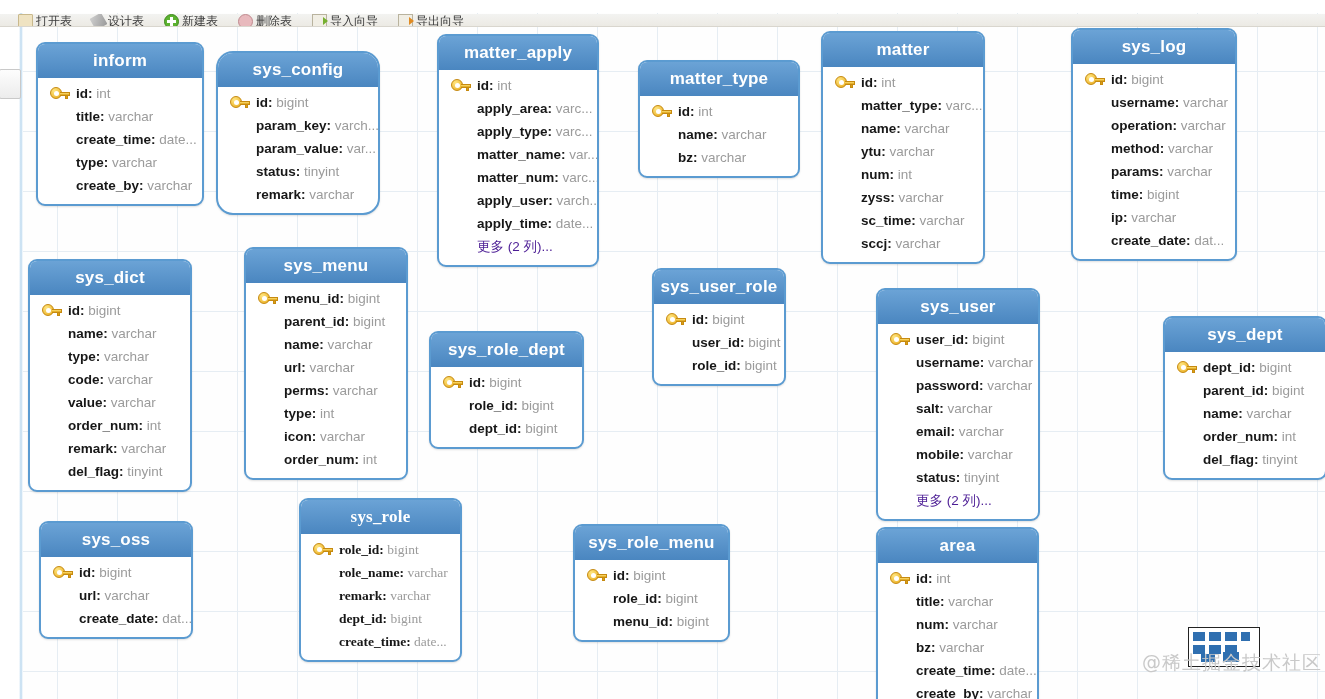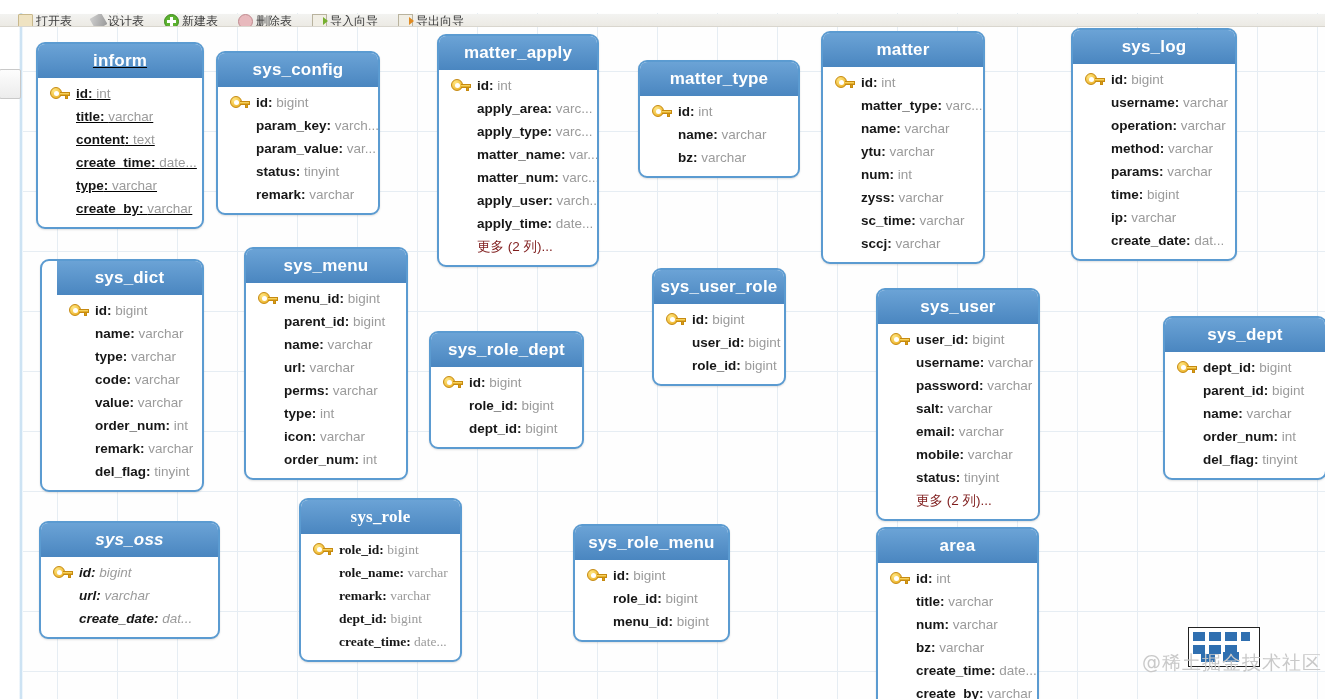"inform" div.tbl { text-decoration: underline -> none }
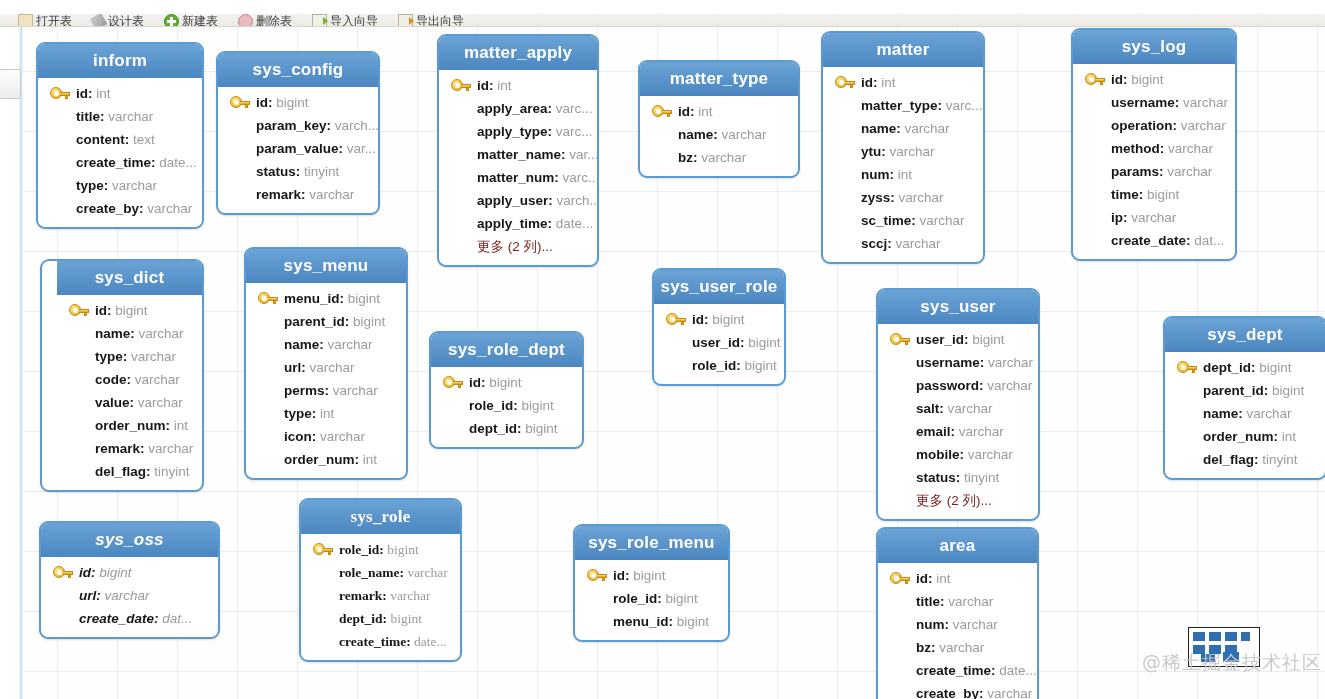"sys_config" div.tbl { border-radius: none -> 17px }
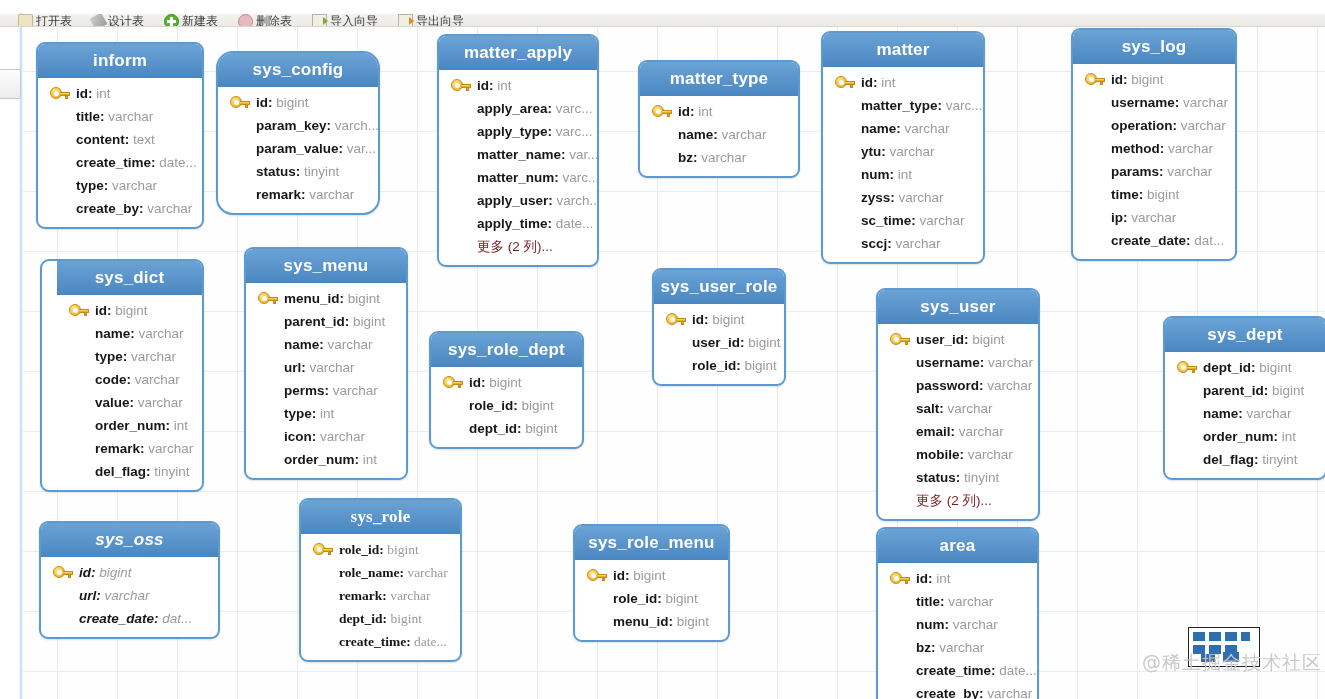"content: text" div.fld { html: <div><span>content</span><span>: </span><span>text</span></div> -> none }
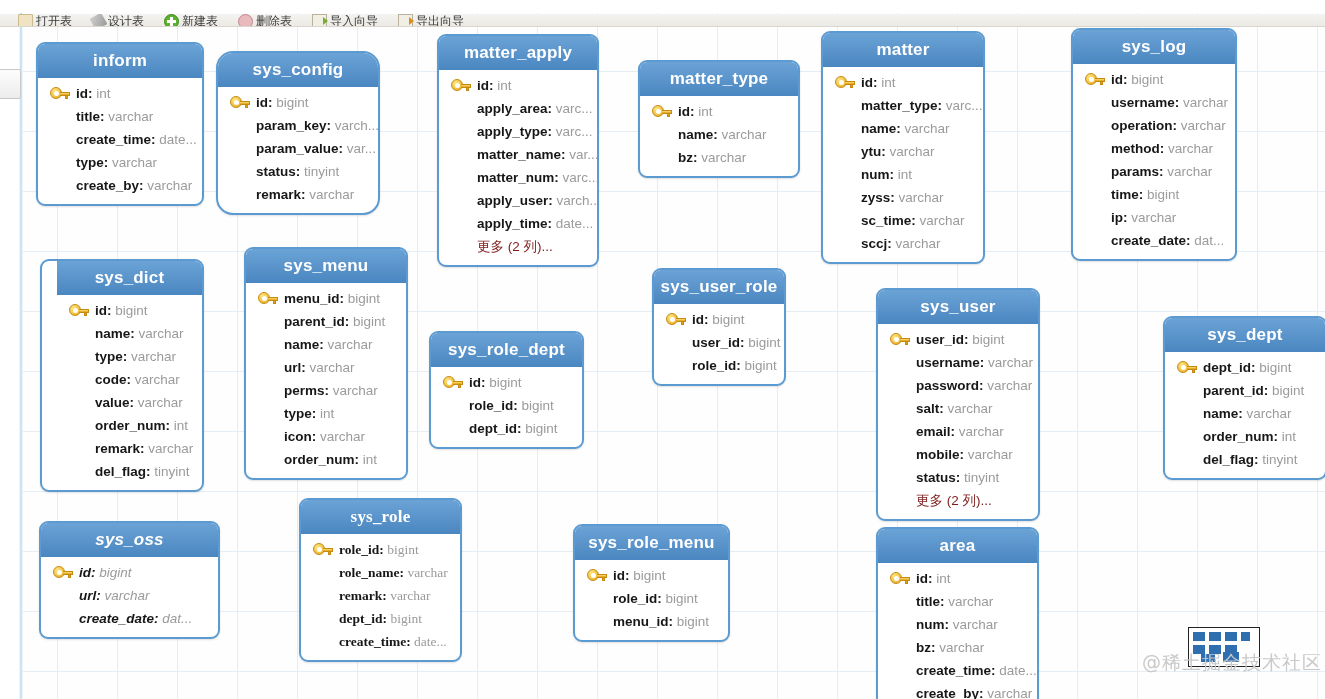"更多 (2 列)..." .more { color: #7f1d1d -> #4c1d95 }
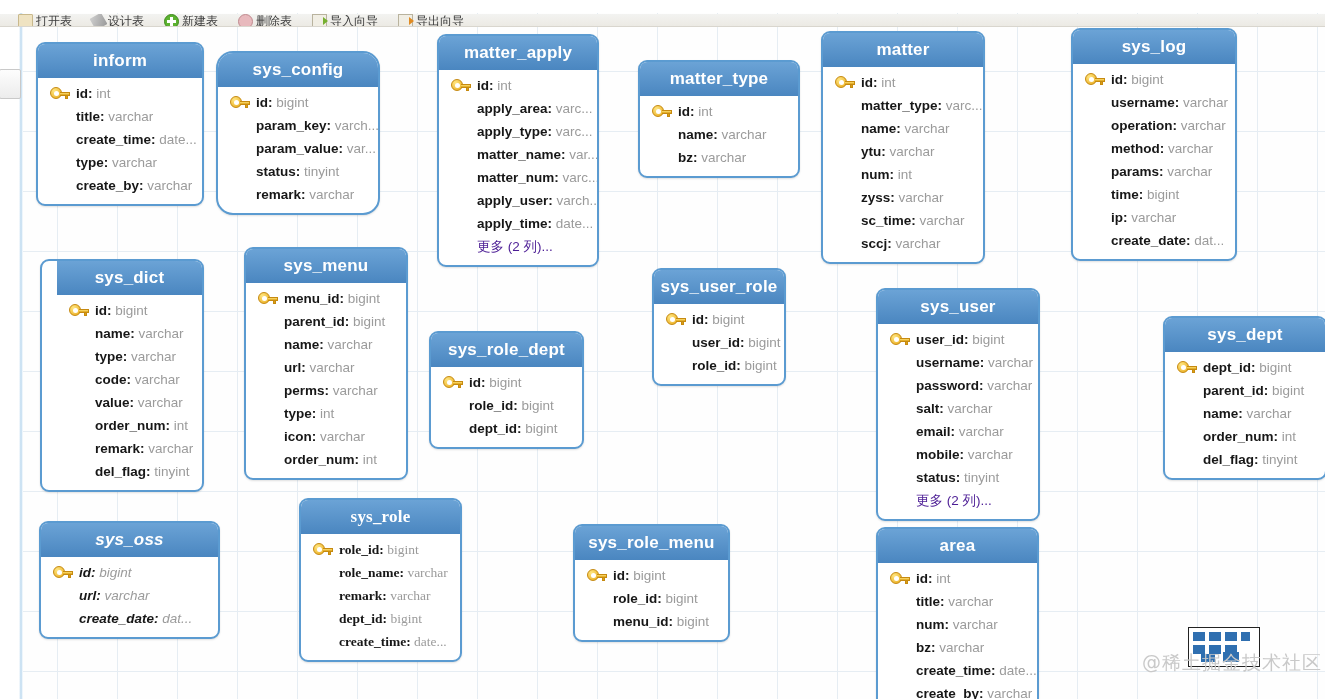"sys_dict" div.tbl { left: 40px -> 28px; padding-left: 15px -> none }
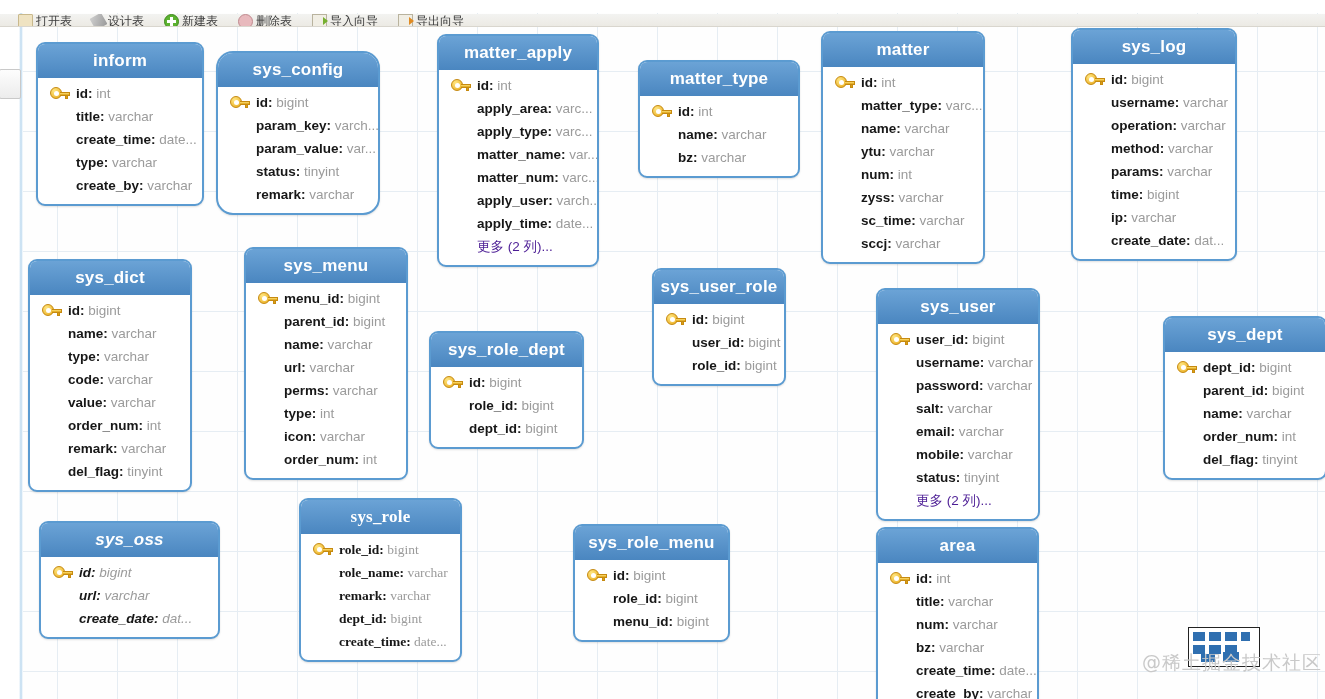"sys_oss" div.tbl { font-style: italic -> none; width: 181px -> 154px }
